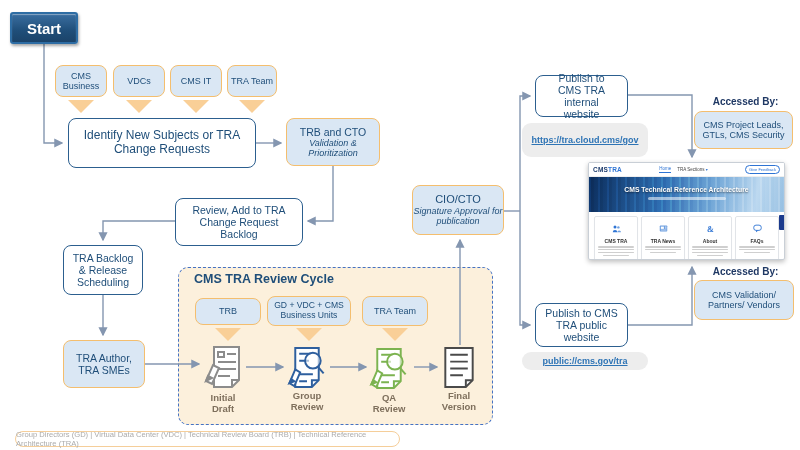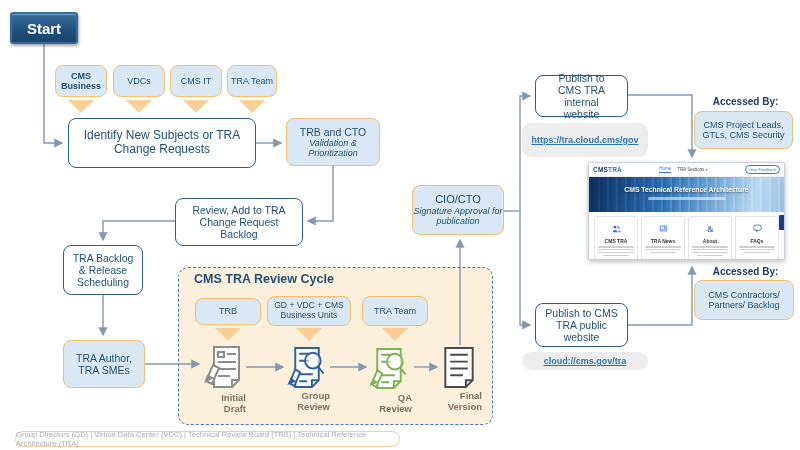"CMS Business" div.abs { font-weight: bold -> none }
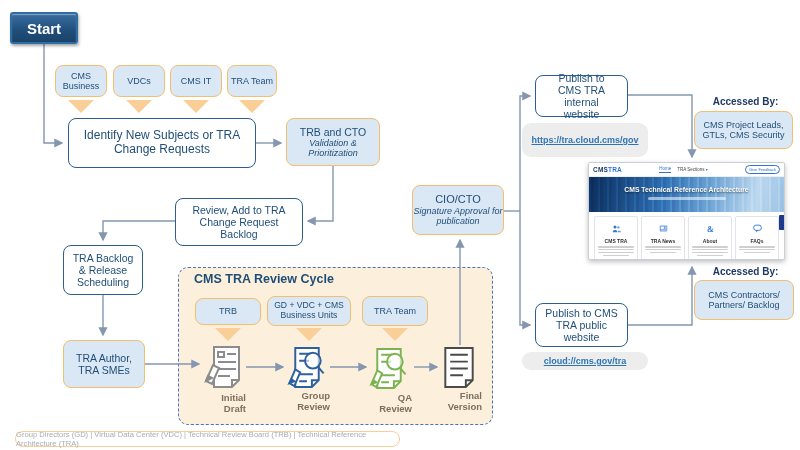"CMS Contractors/ Partners/ Backlog" span { text: Contractors/ Partners/ Backlog -> Validation/ Partners/ Vendors }
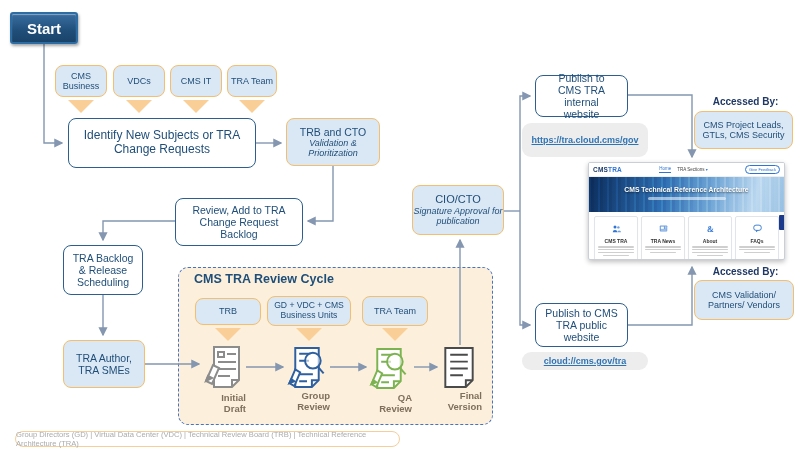"cloud://cms.gov/tra" span { text: cloud://cms.gov/tra -> public://cms.gov/tra }
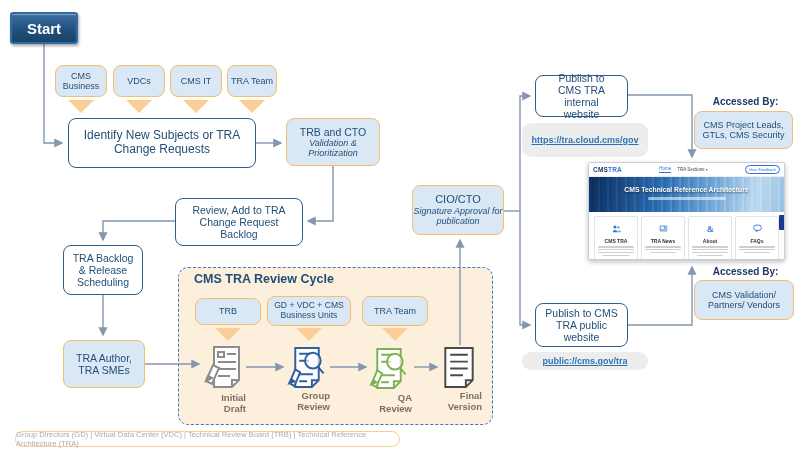"Initial Draft" .stage-label { text-align: right -> center }
